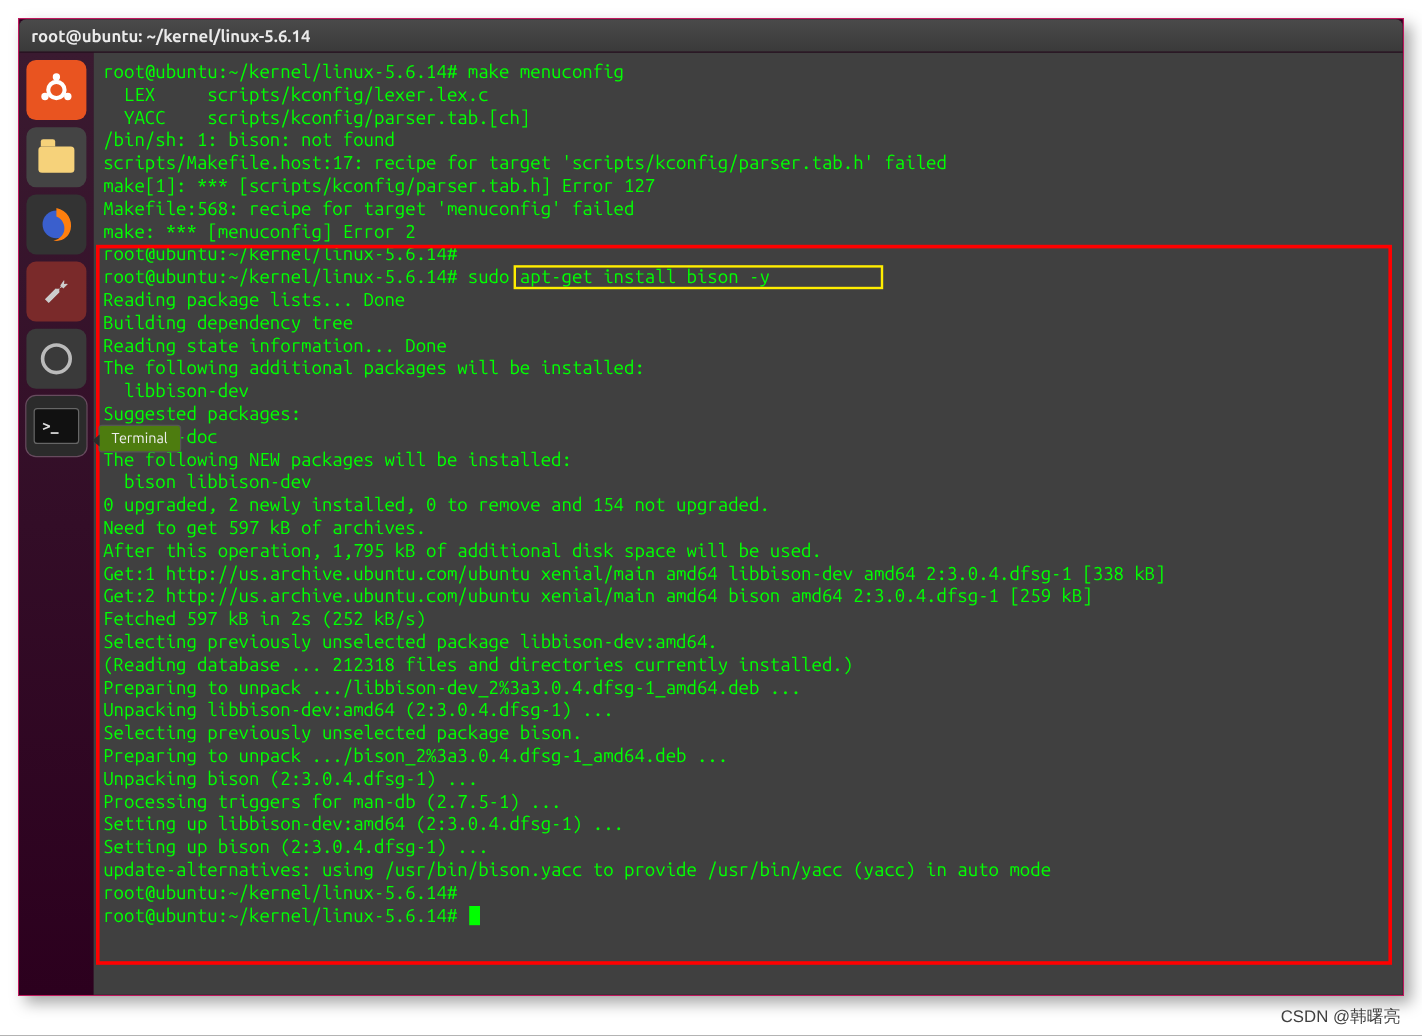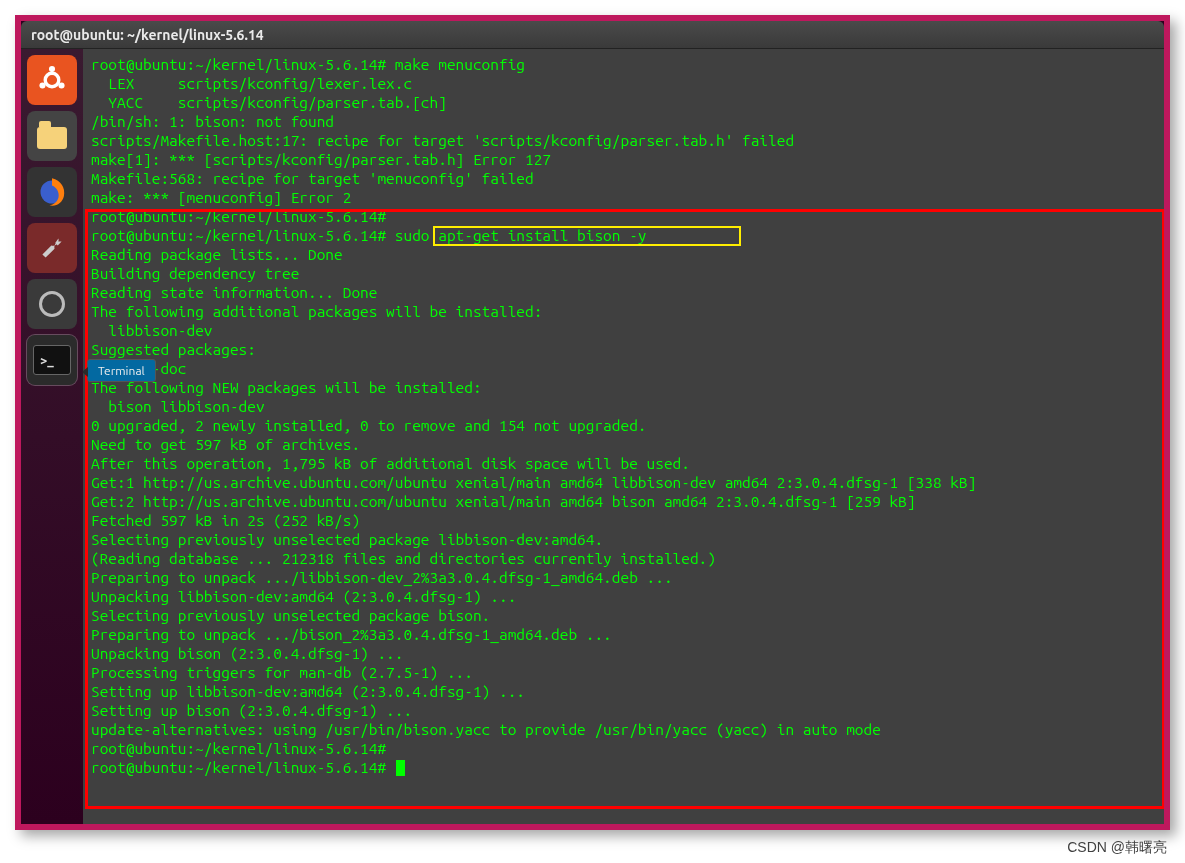"root@ubuntu: ~/kernel/linux-5.6.14" .canvas { border: 6px solid #be185d -> 1px solid #be185d }
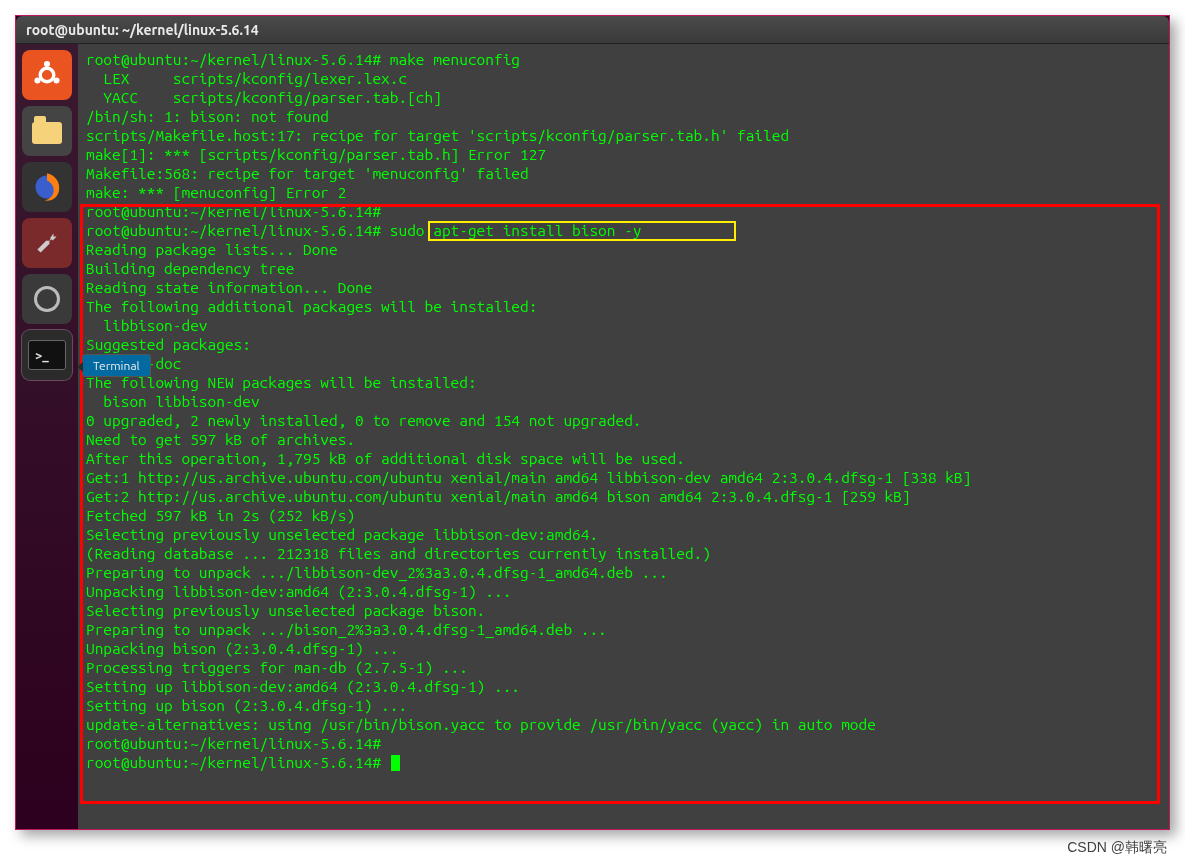"Terminal" .tooltip { background: #0369a1 -> #4d7c0f }
